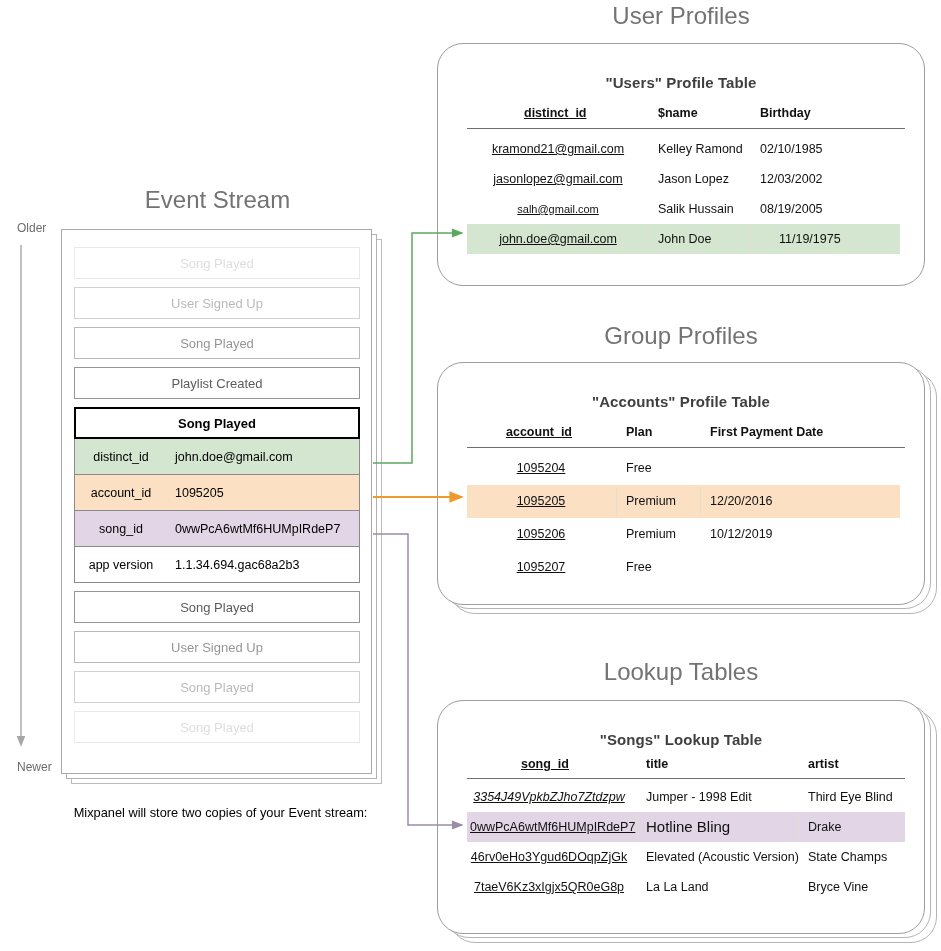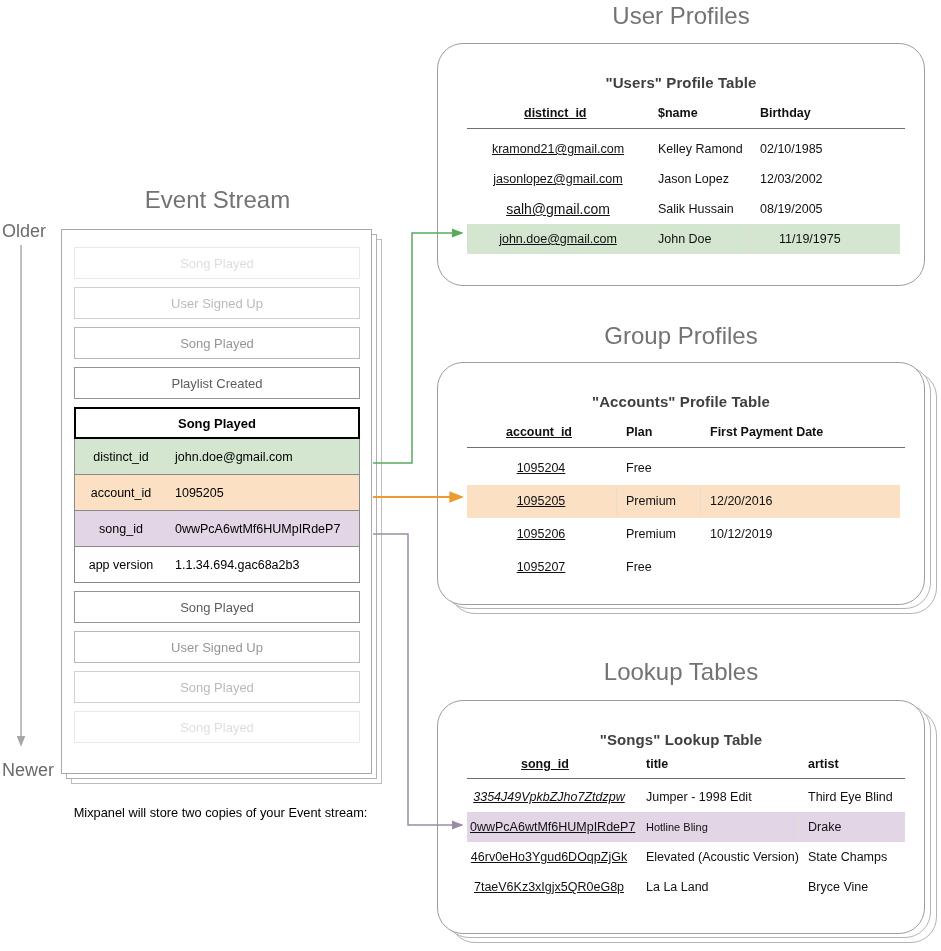"salh@gmail.com" div { font-size: 14px -> 11px }
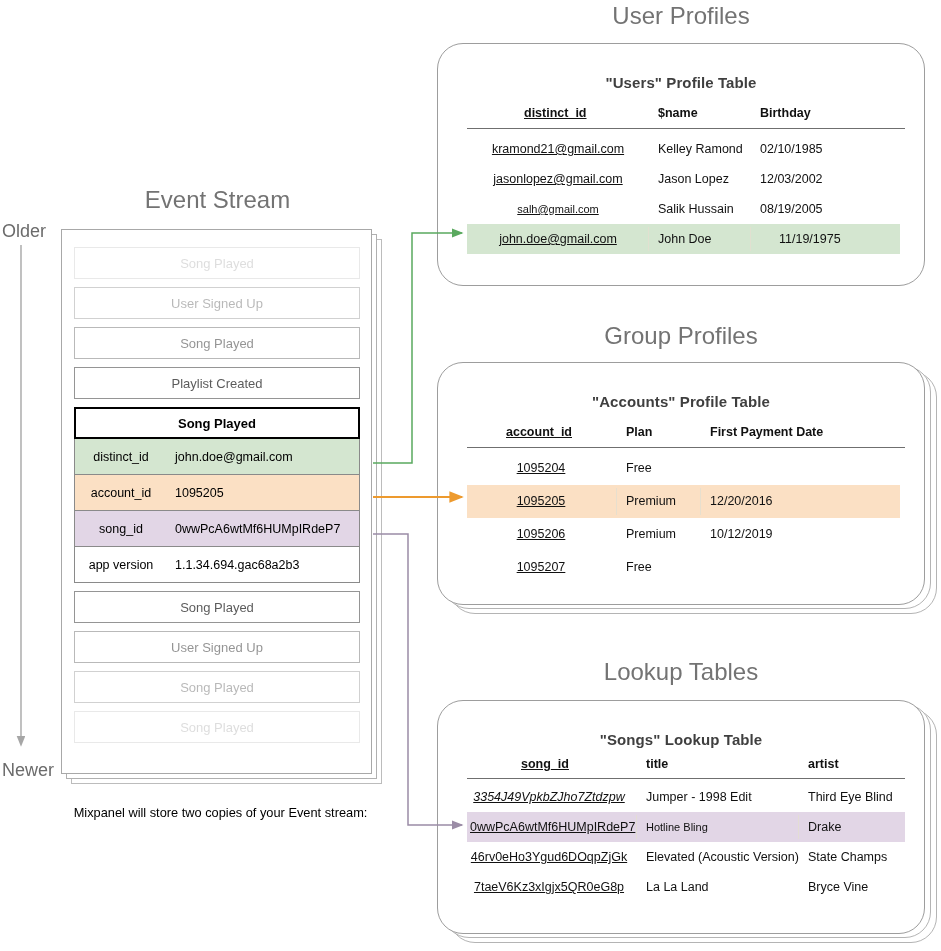"Older" .axis-label { font-size: 18px -> 12px; margin-left: none -> 15px }
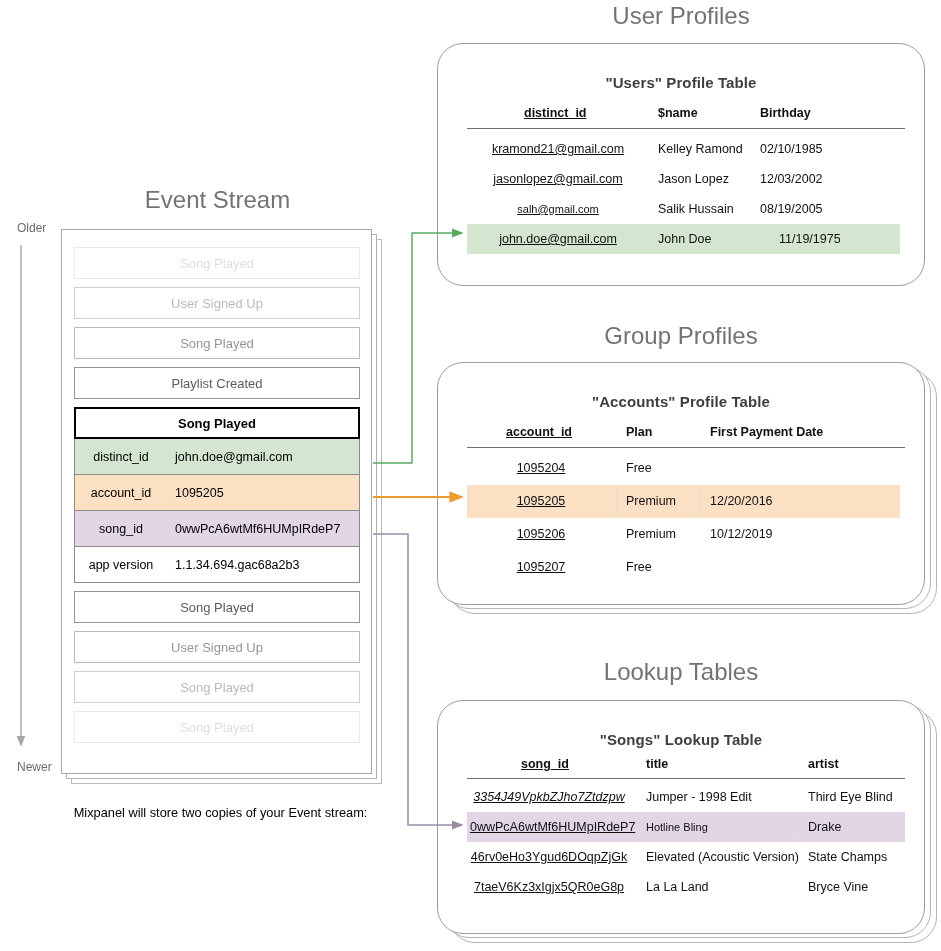"Hotline Bling" div { font-size: 11px -> 15px }
